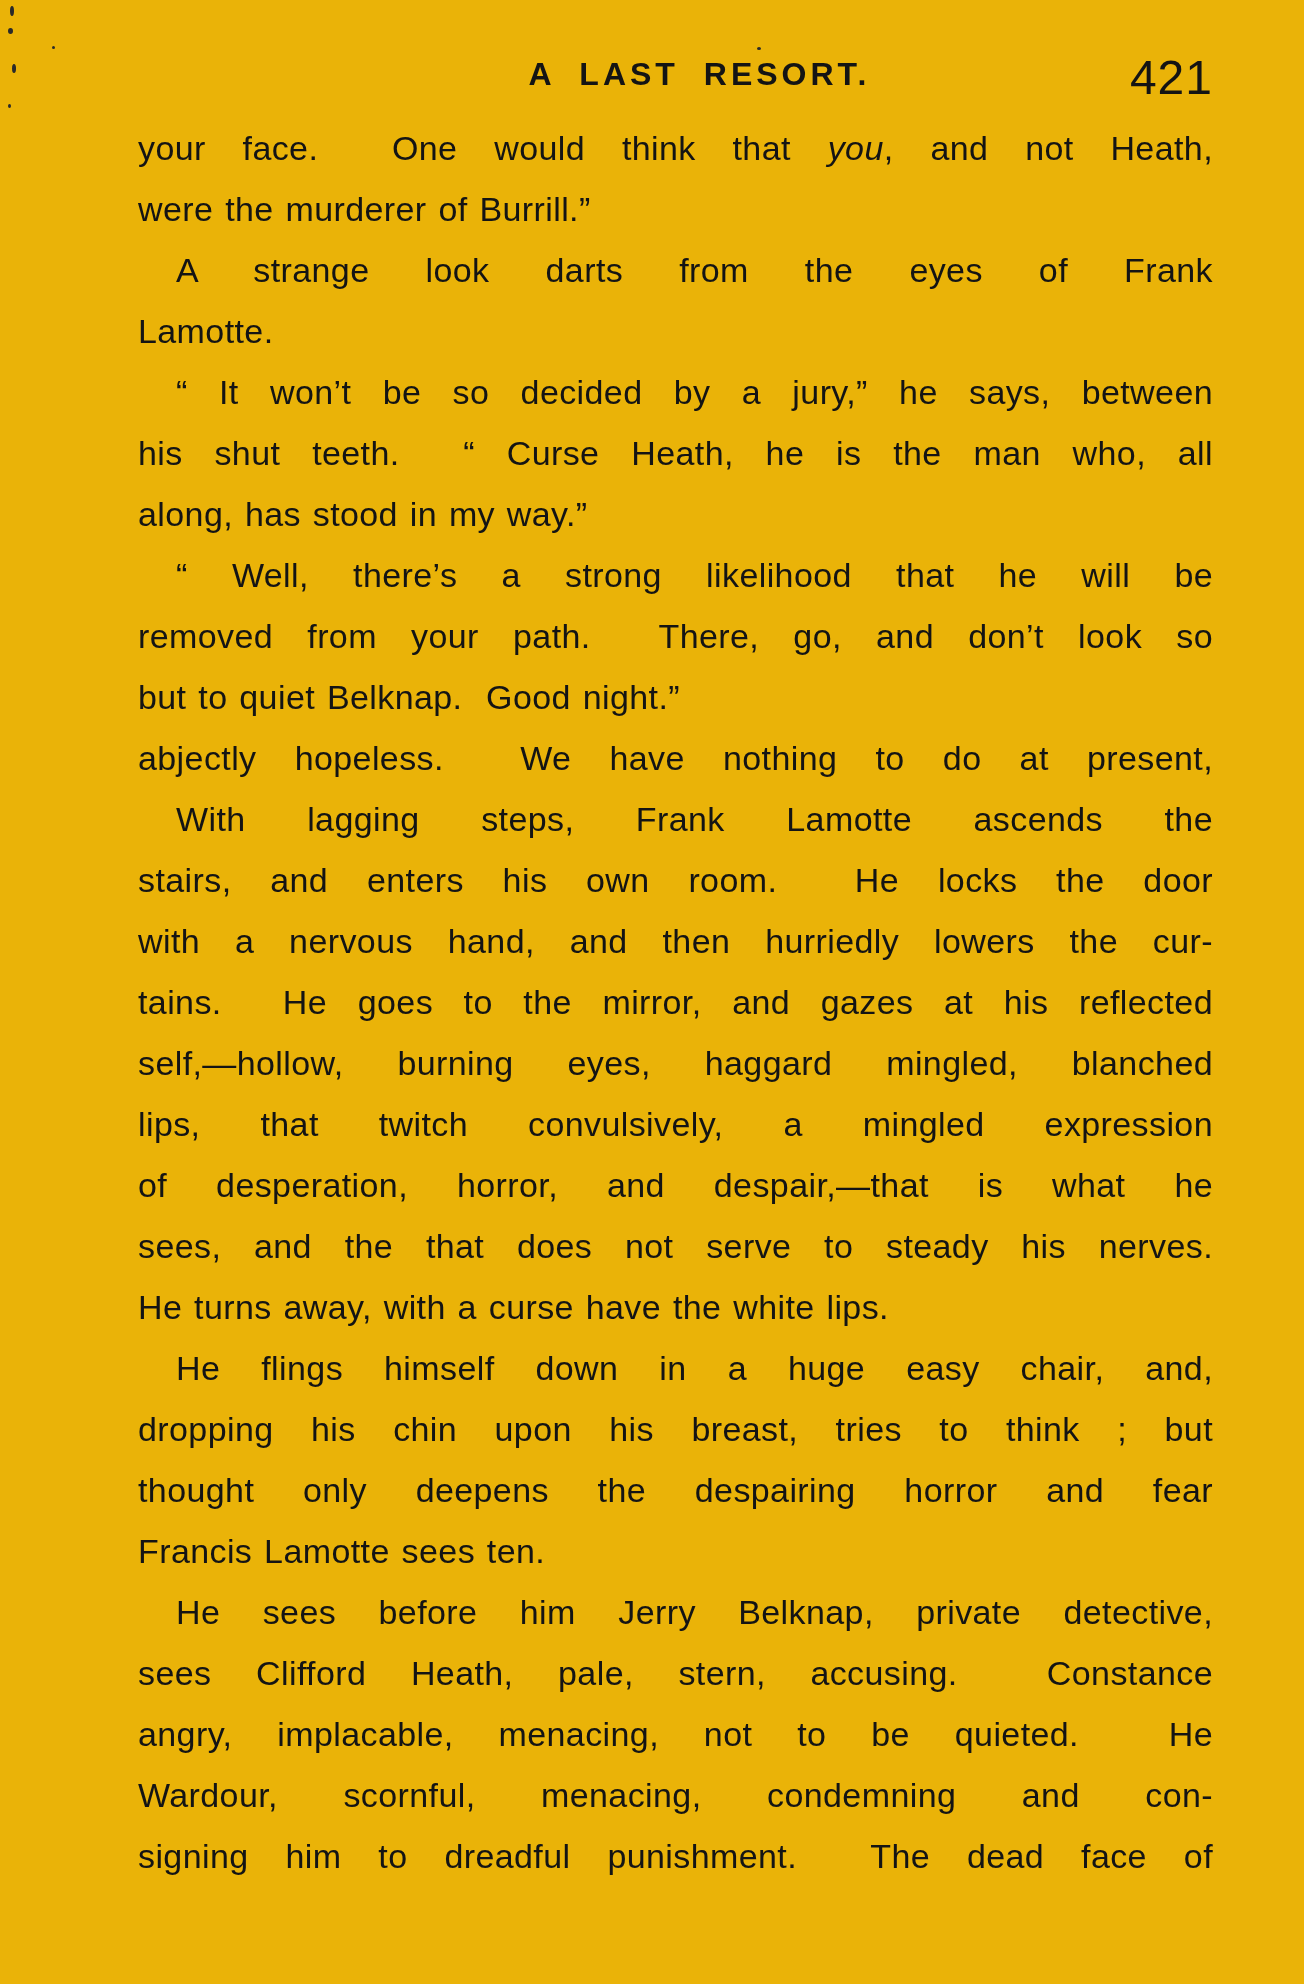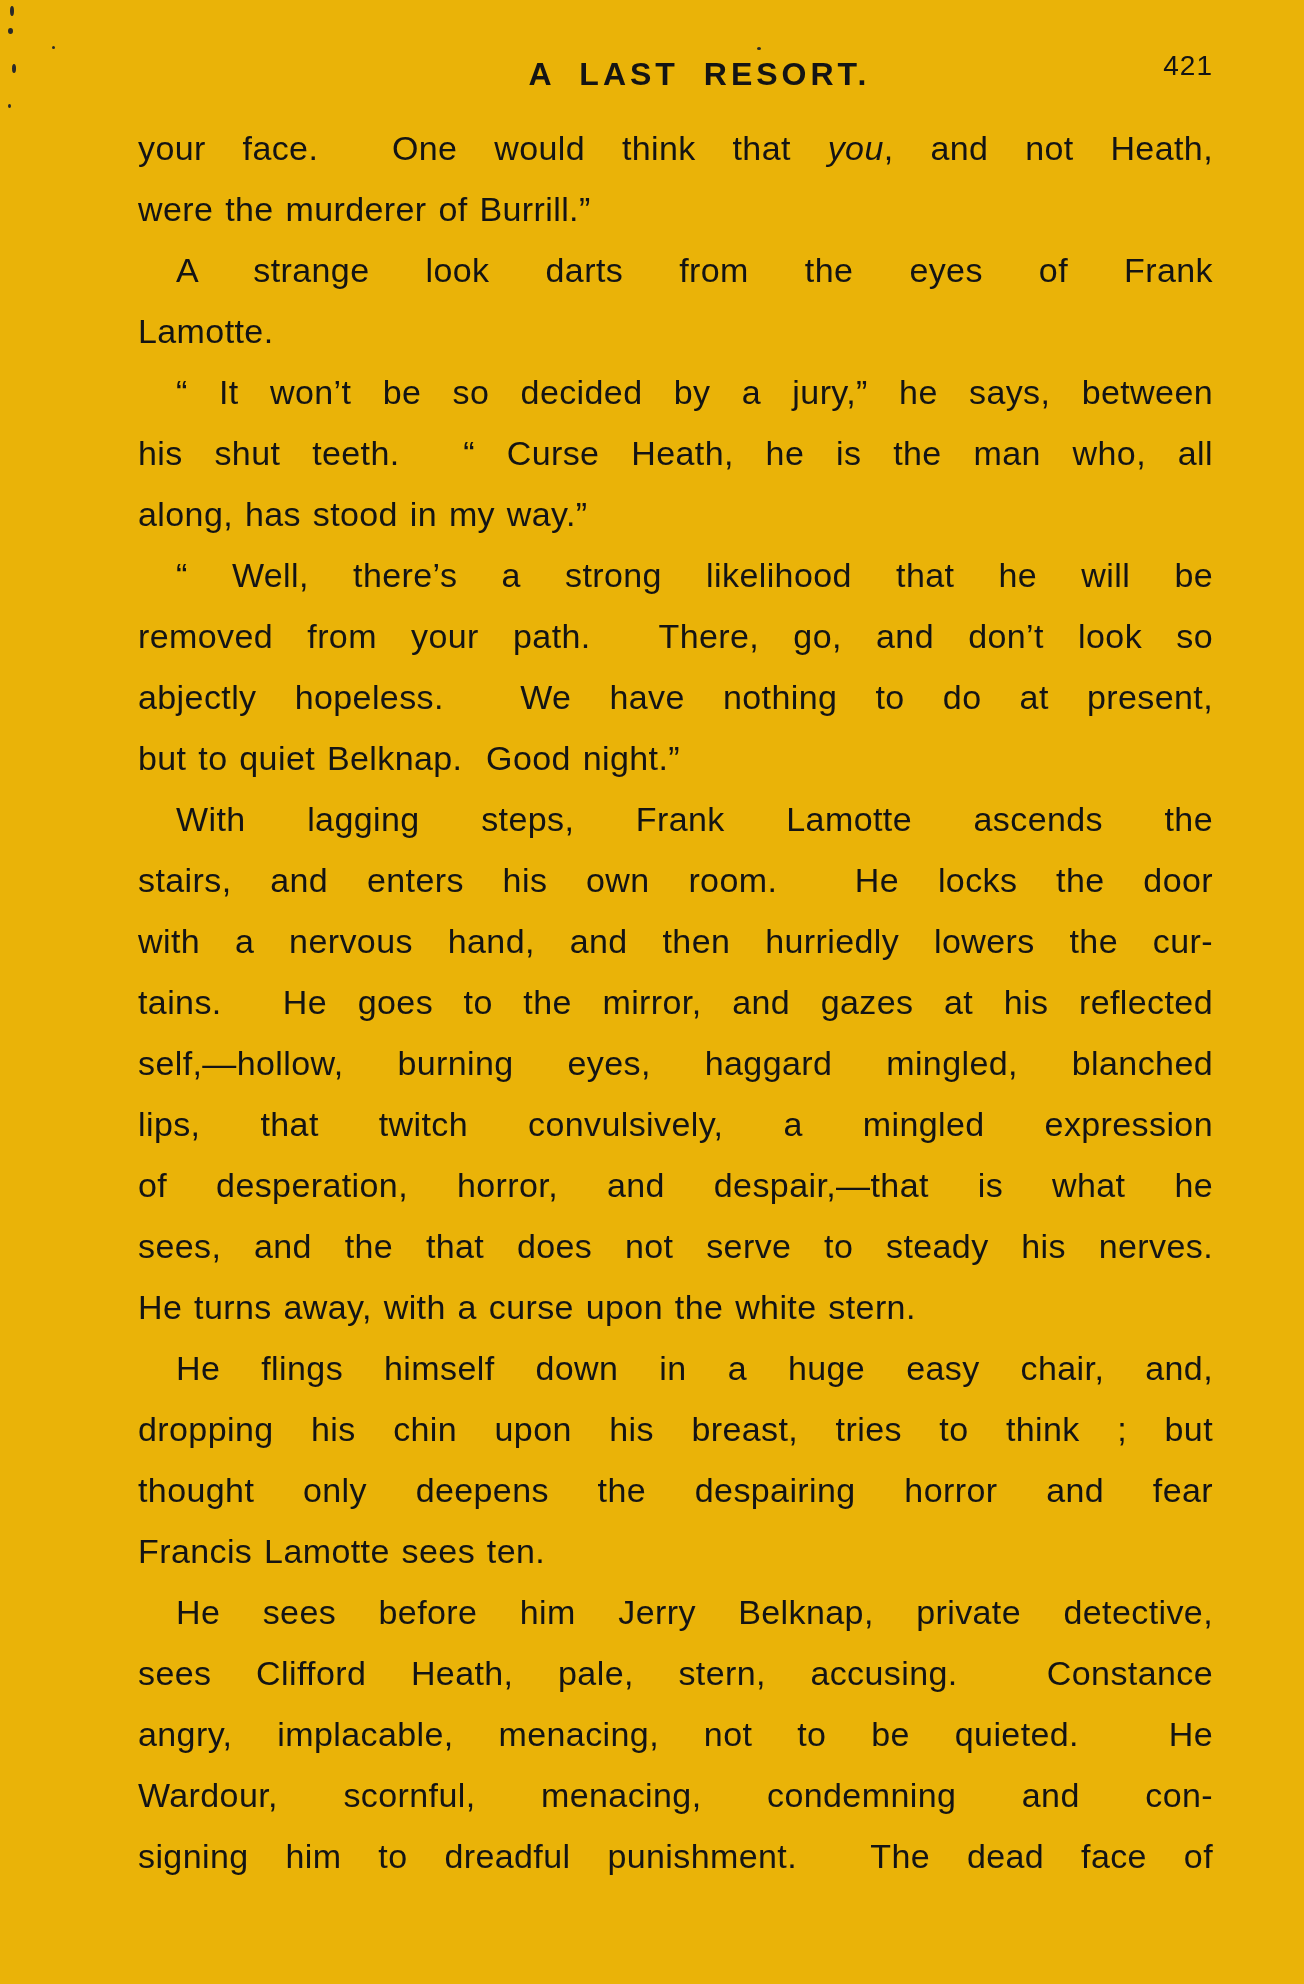"421" .page-number { font-size: 28px -> 48px }
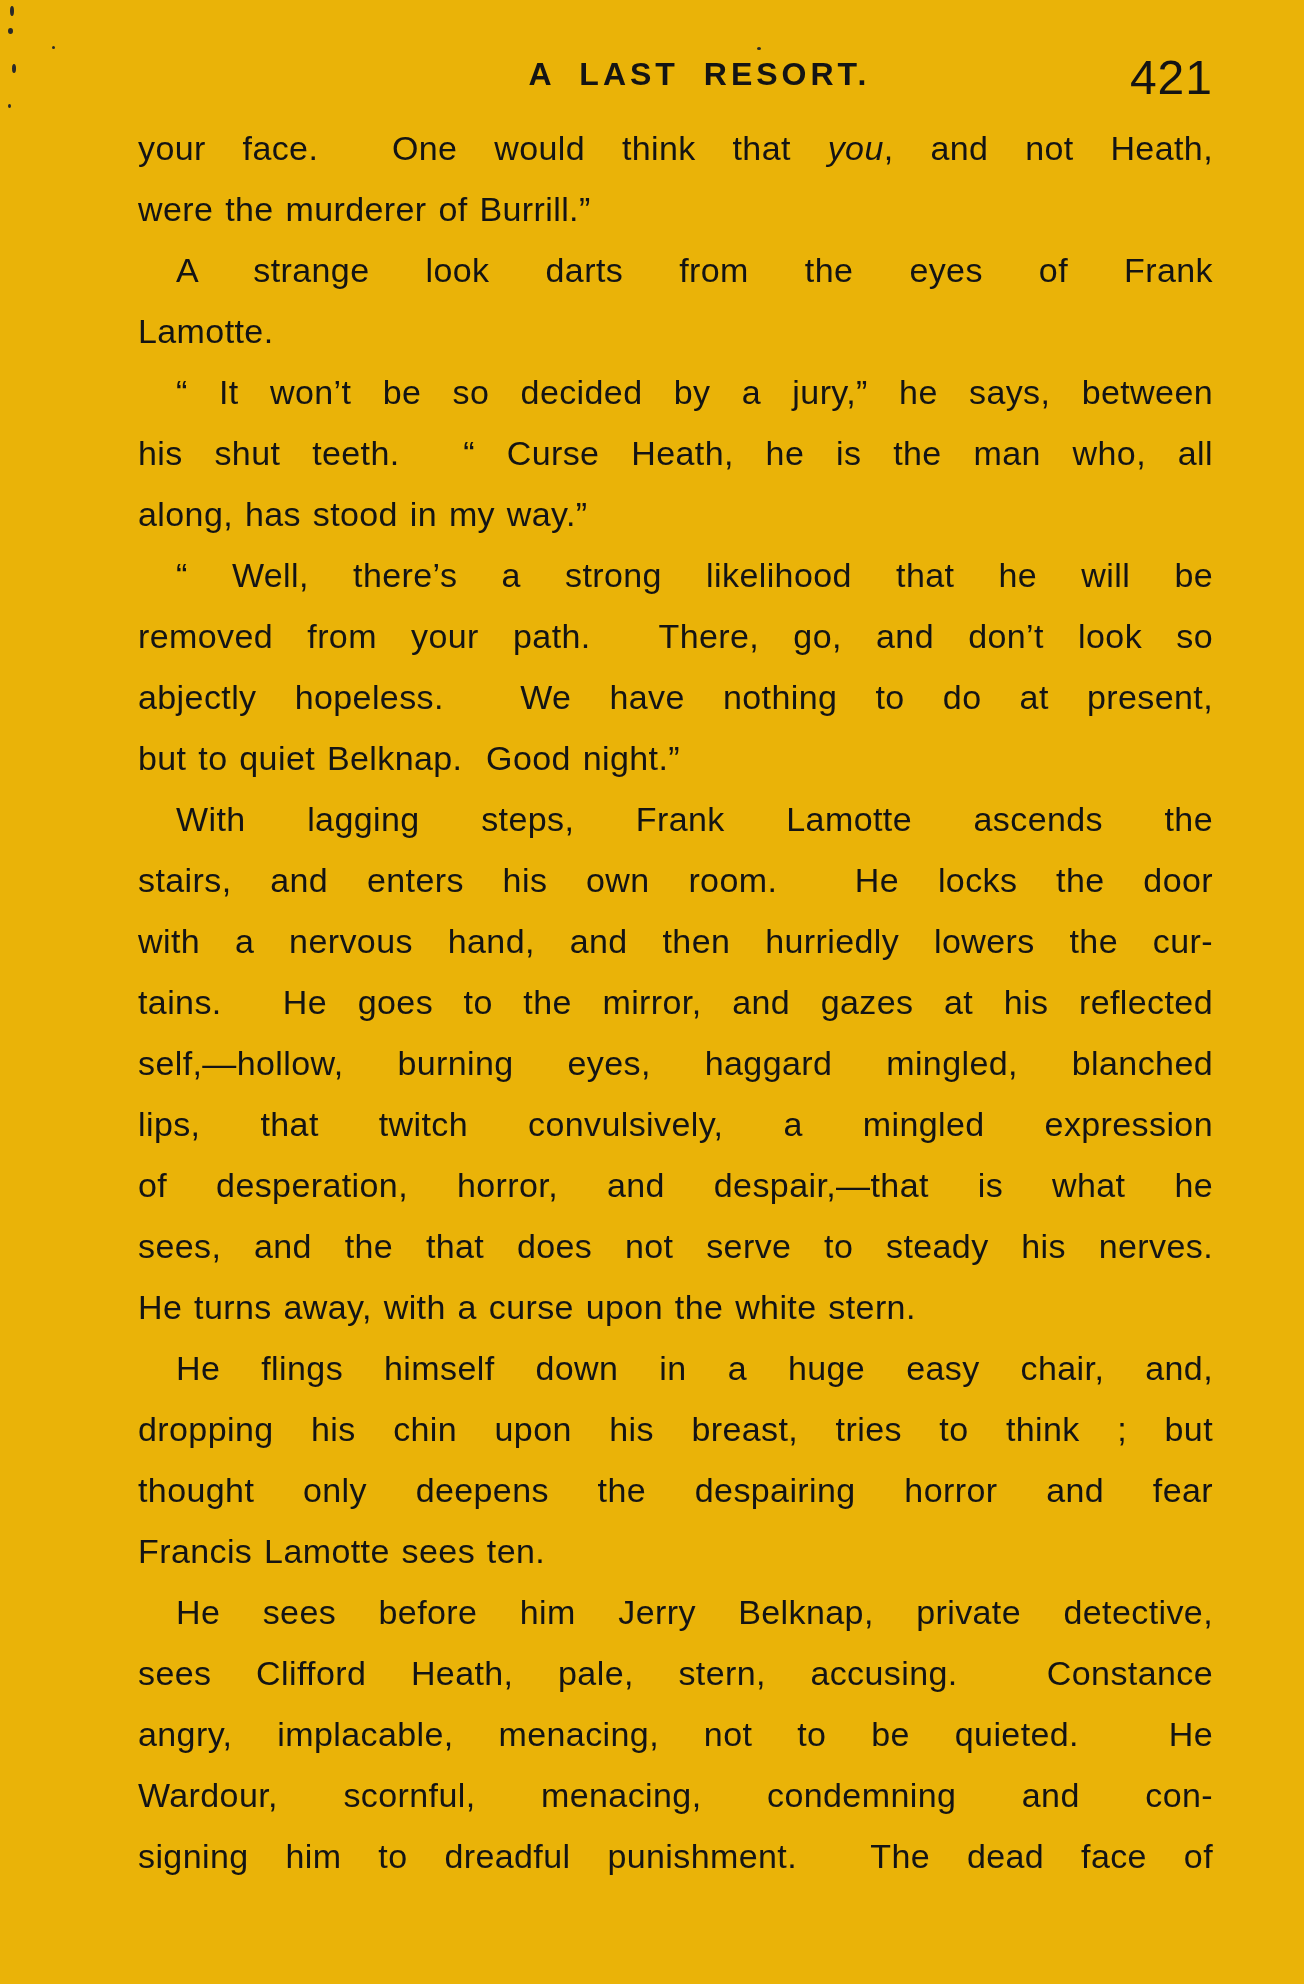"abjectly hopeless. We have nothing" div.line { order: before "but to quiet Belknap. Good" -> after "but to quiet Belknap. Good" }
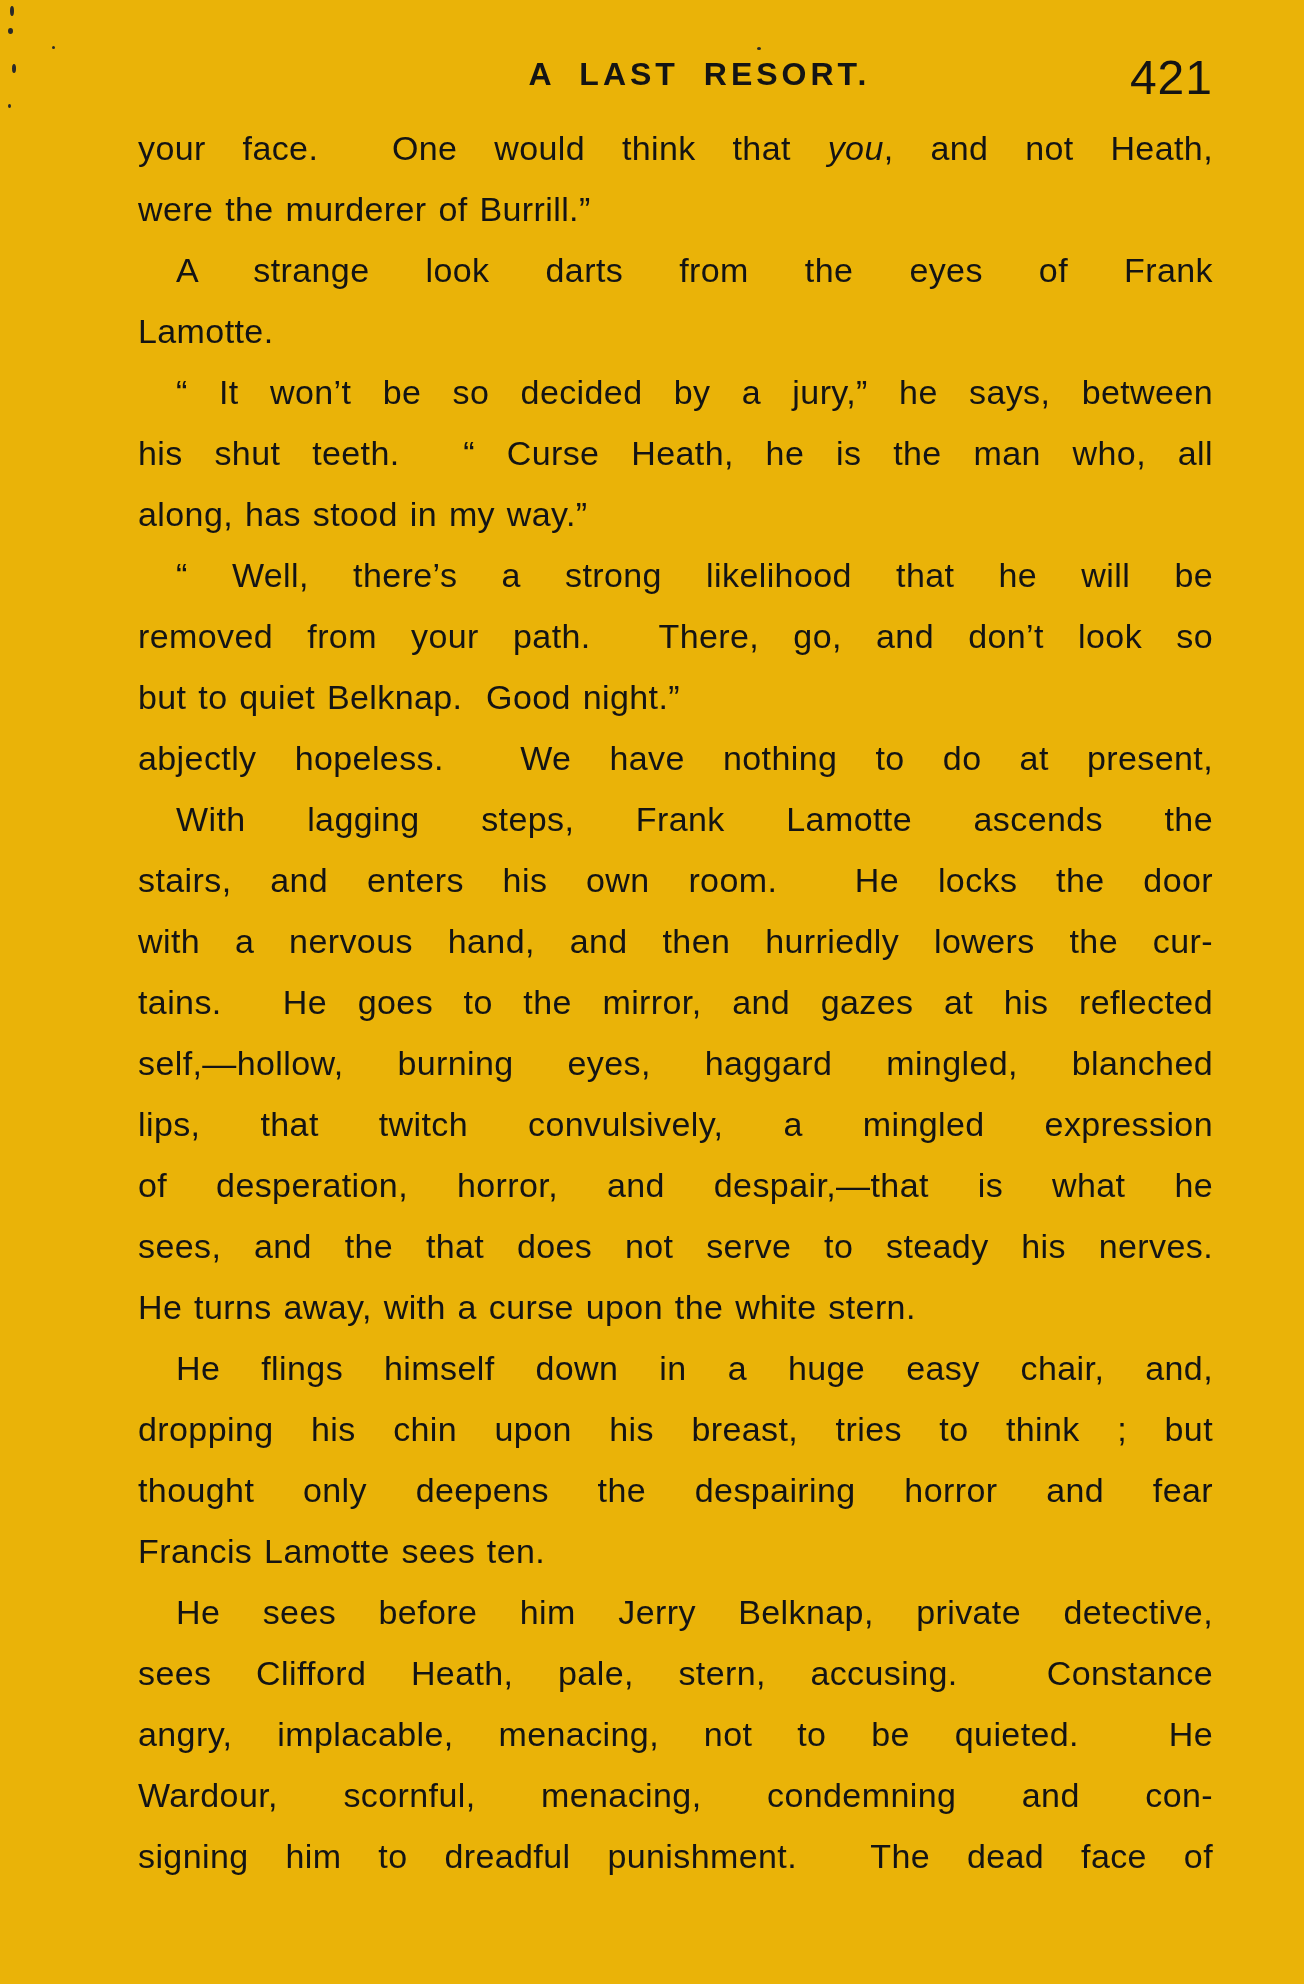"He turns away, with a" span { text: upon the white stern -> have the white lips }
